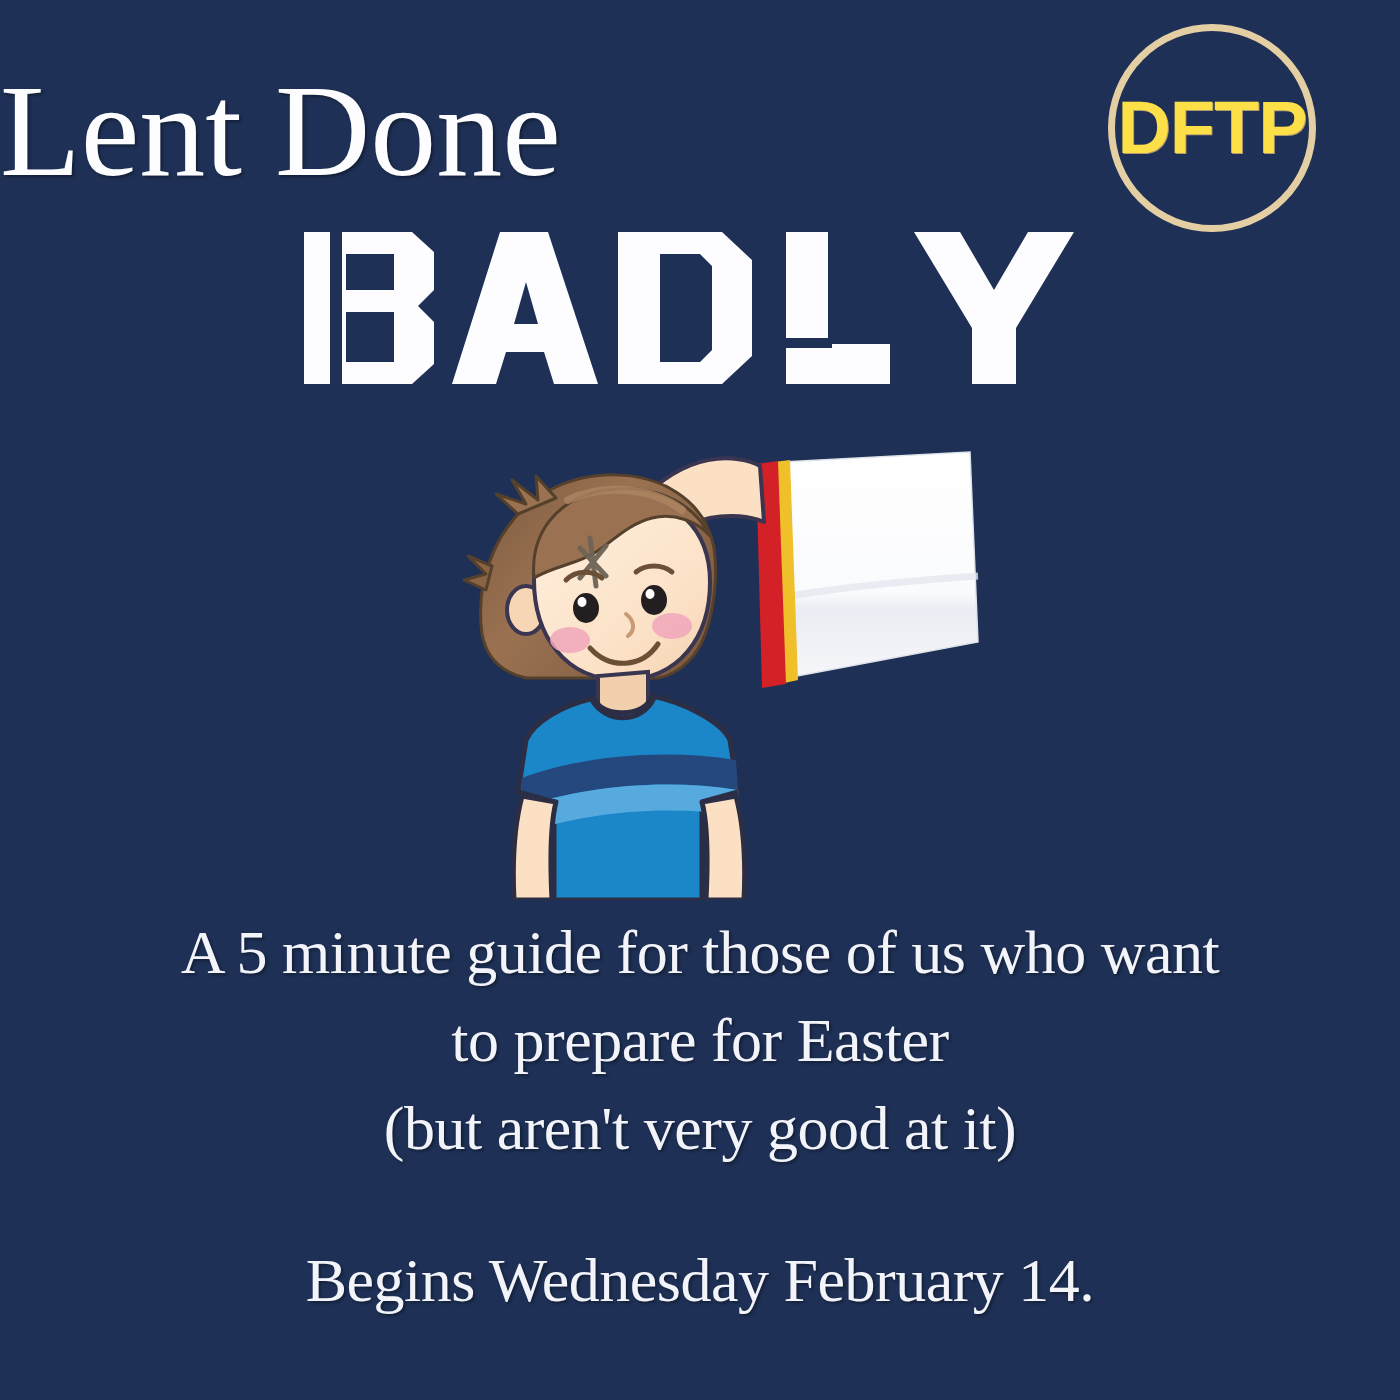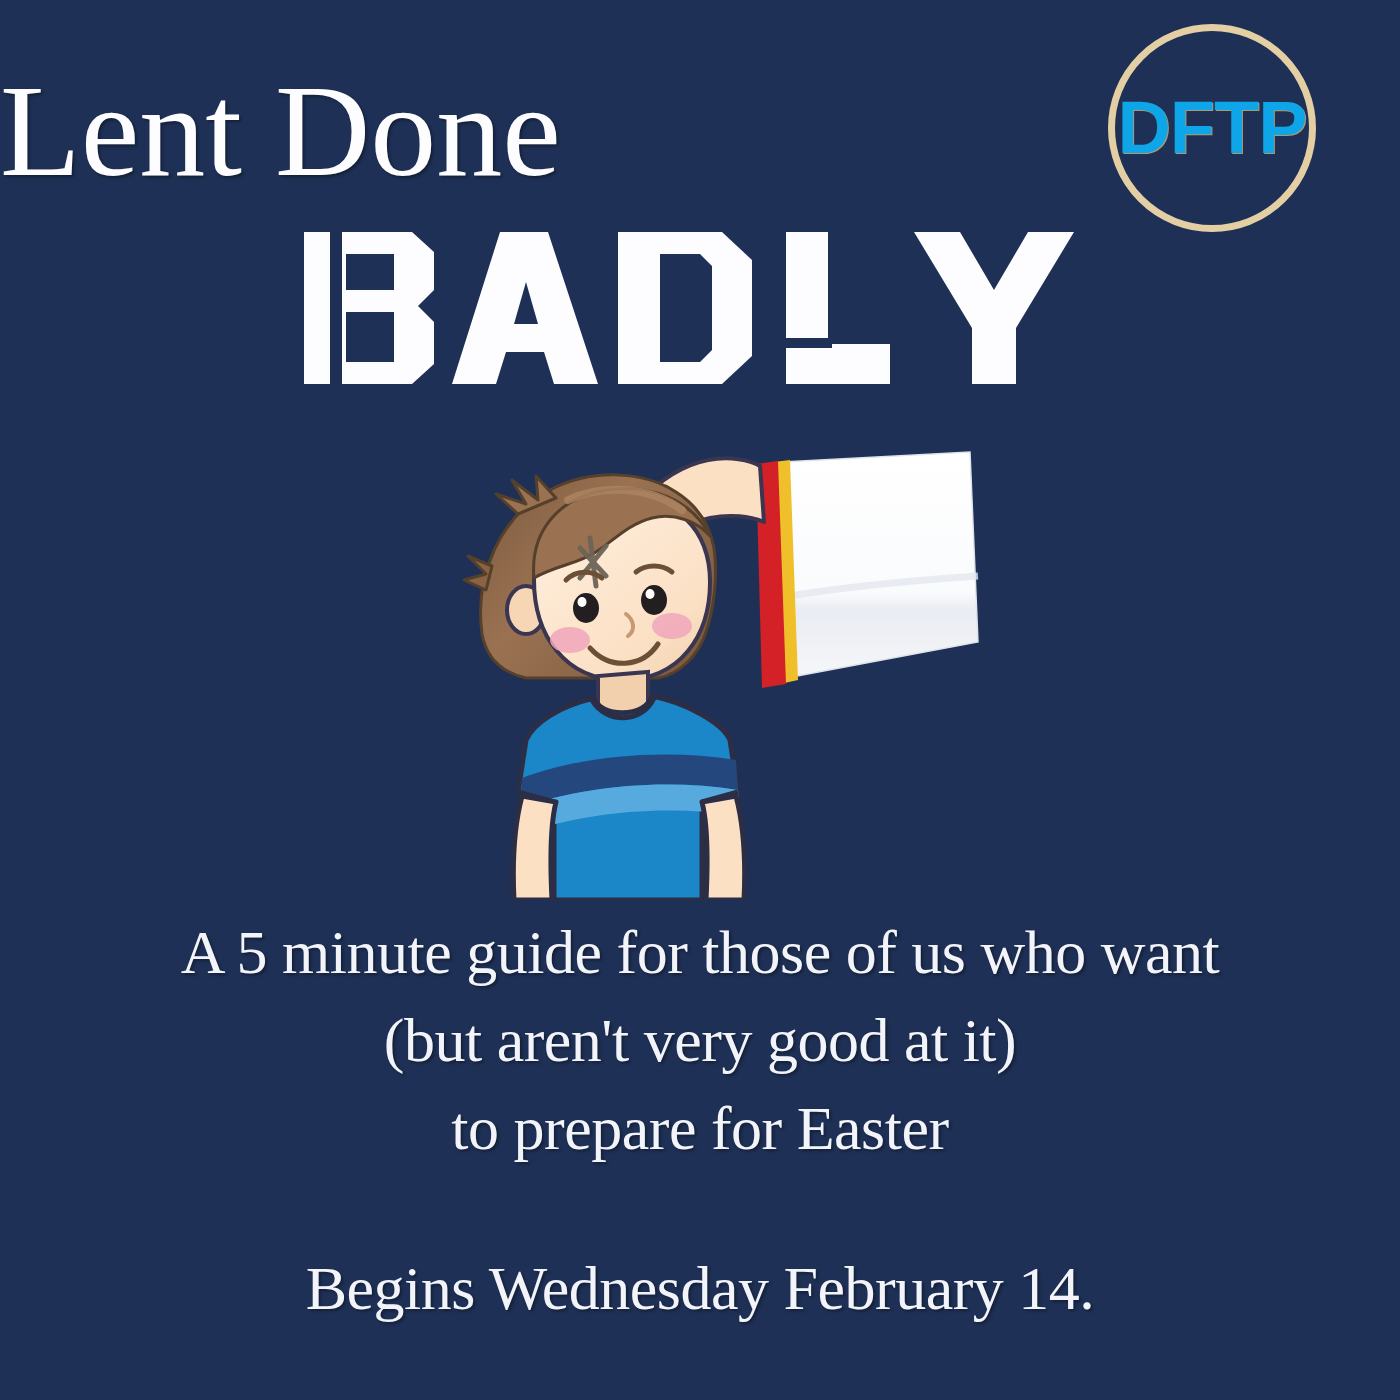"DFTP" .logo-text { color: #0ea5e9 -> #fde047 }
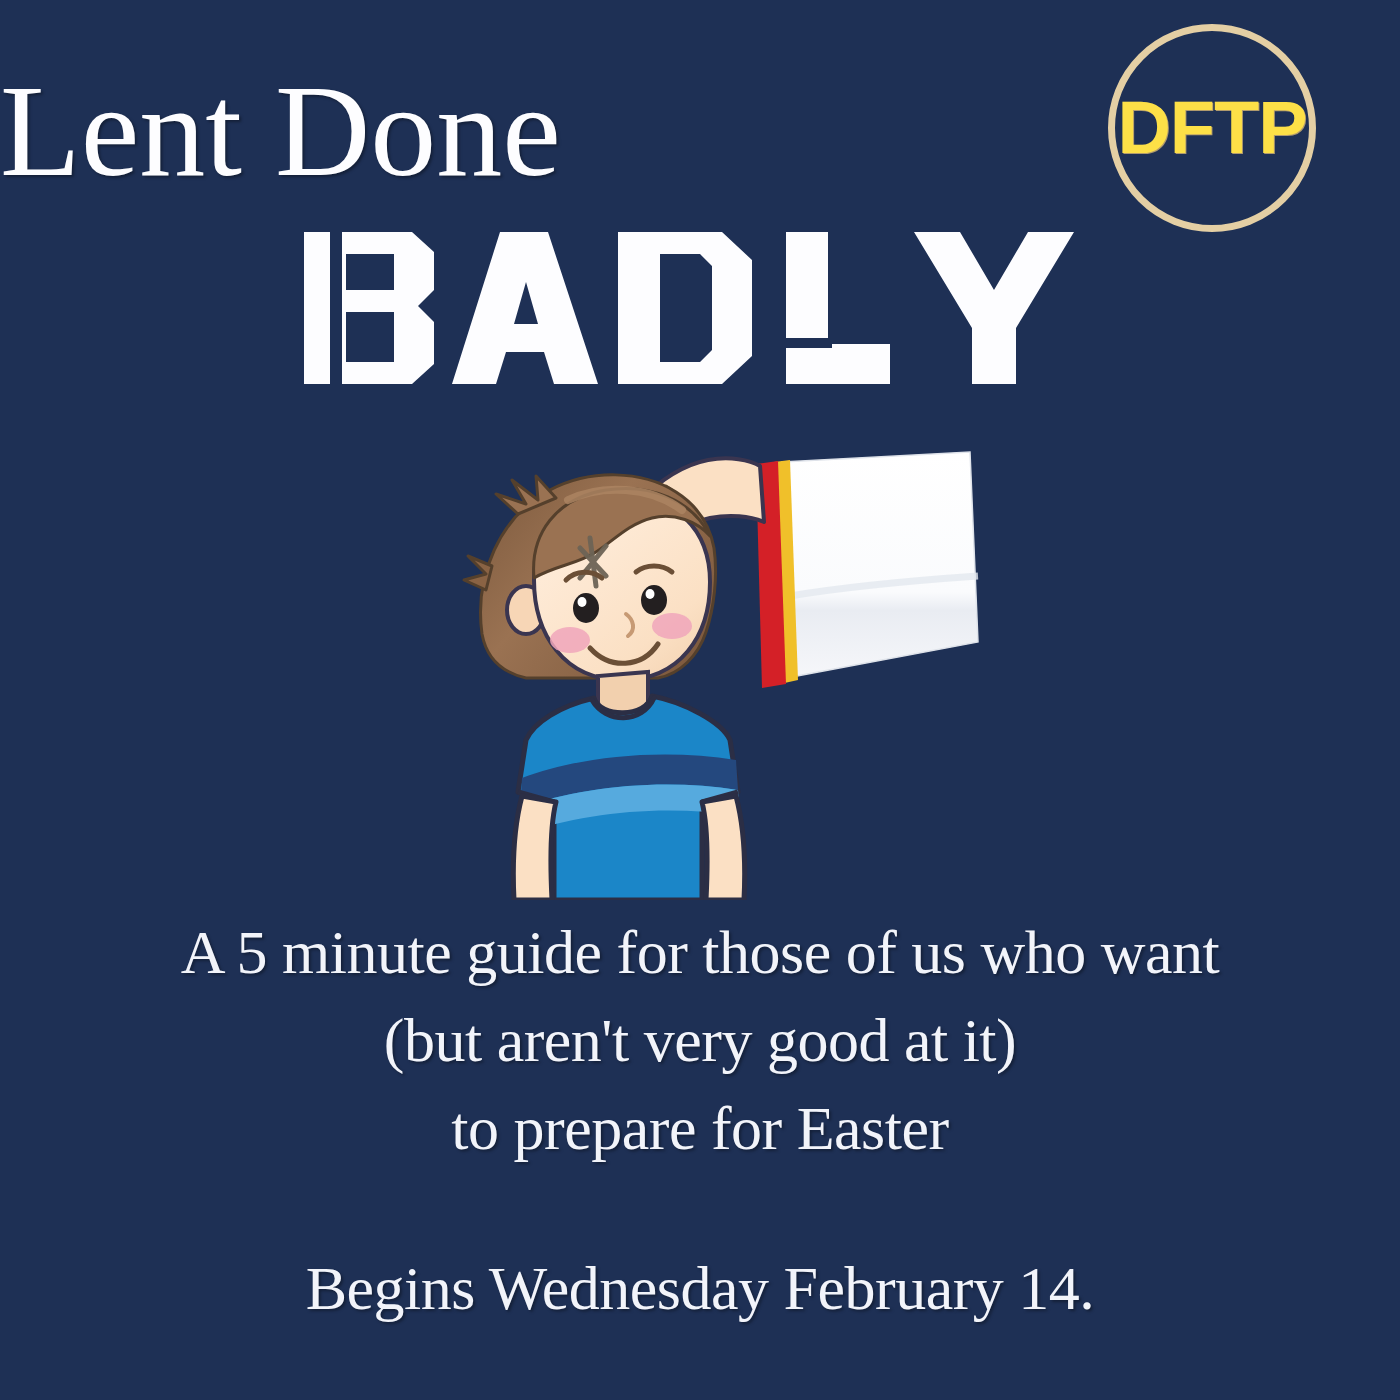"(but aren't very good at" span.line { order: before "to prepare for Easter" -> after "to prepare for Easter" }
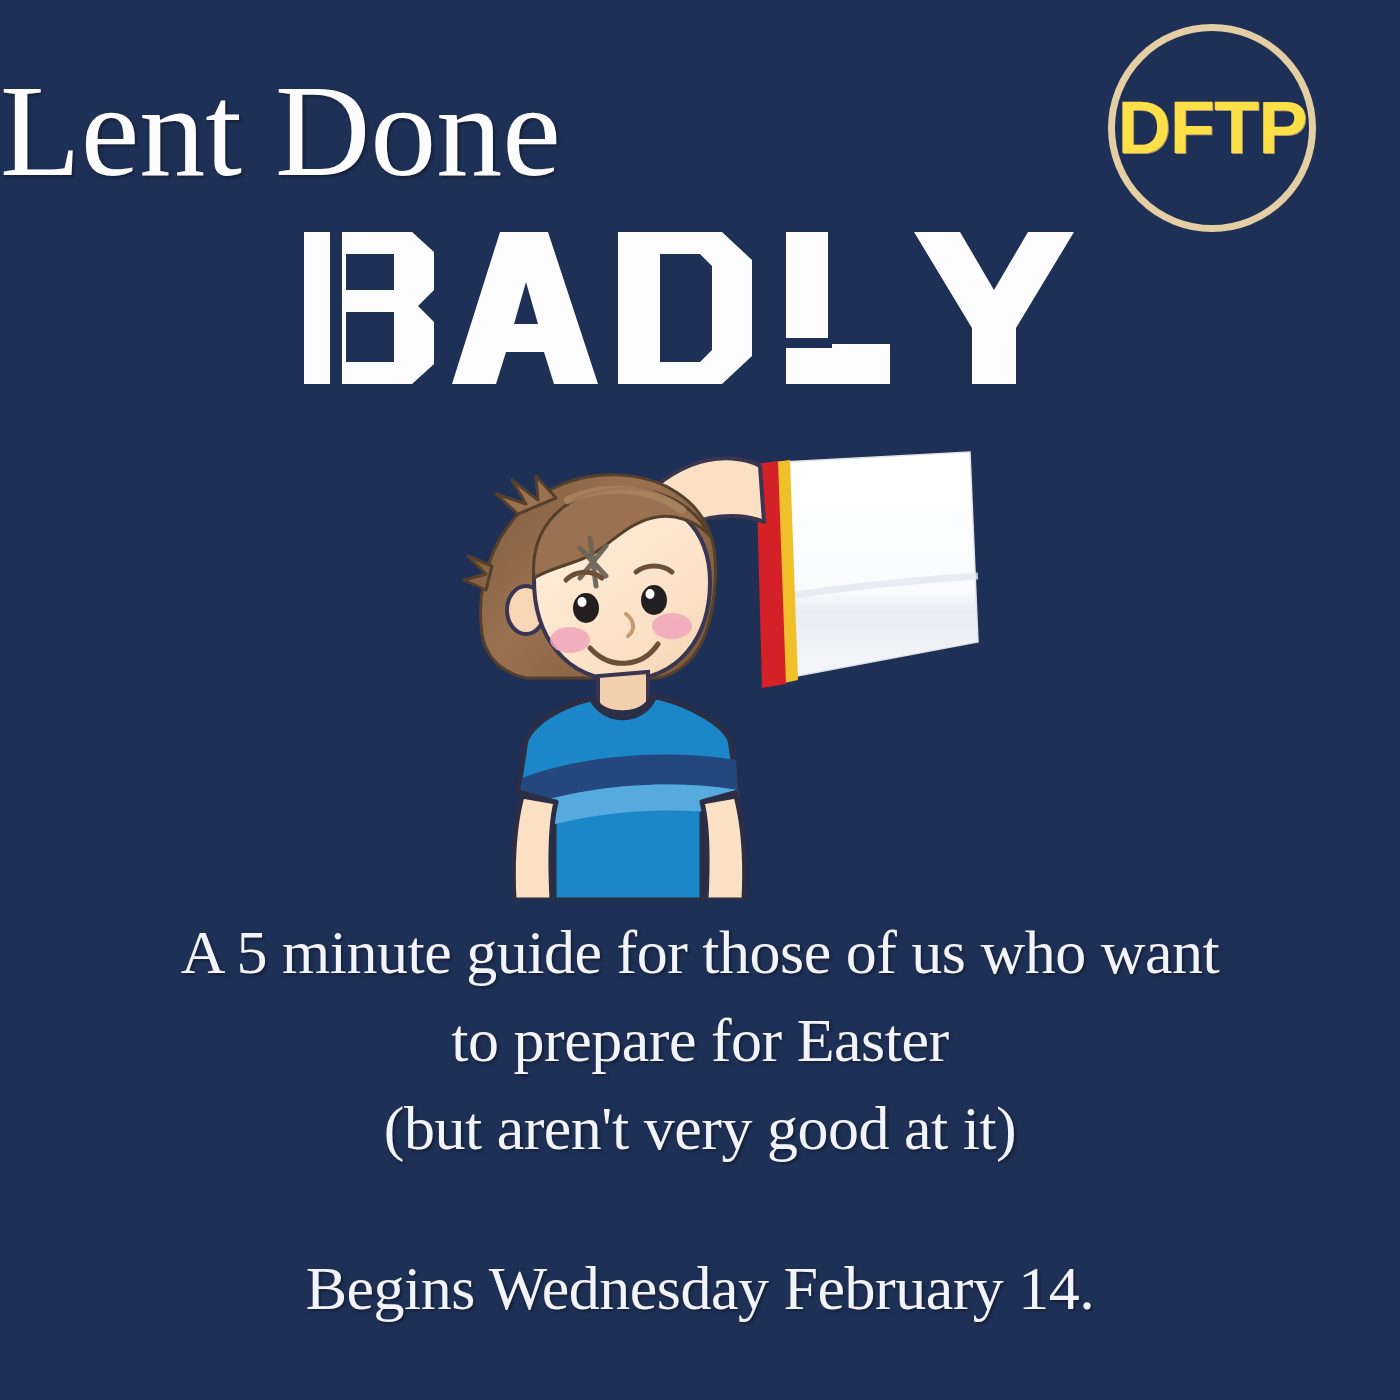"Begins Wednesday February 14." .startdate { margin-top: 8px -> none }
